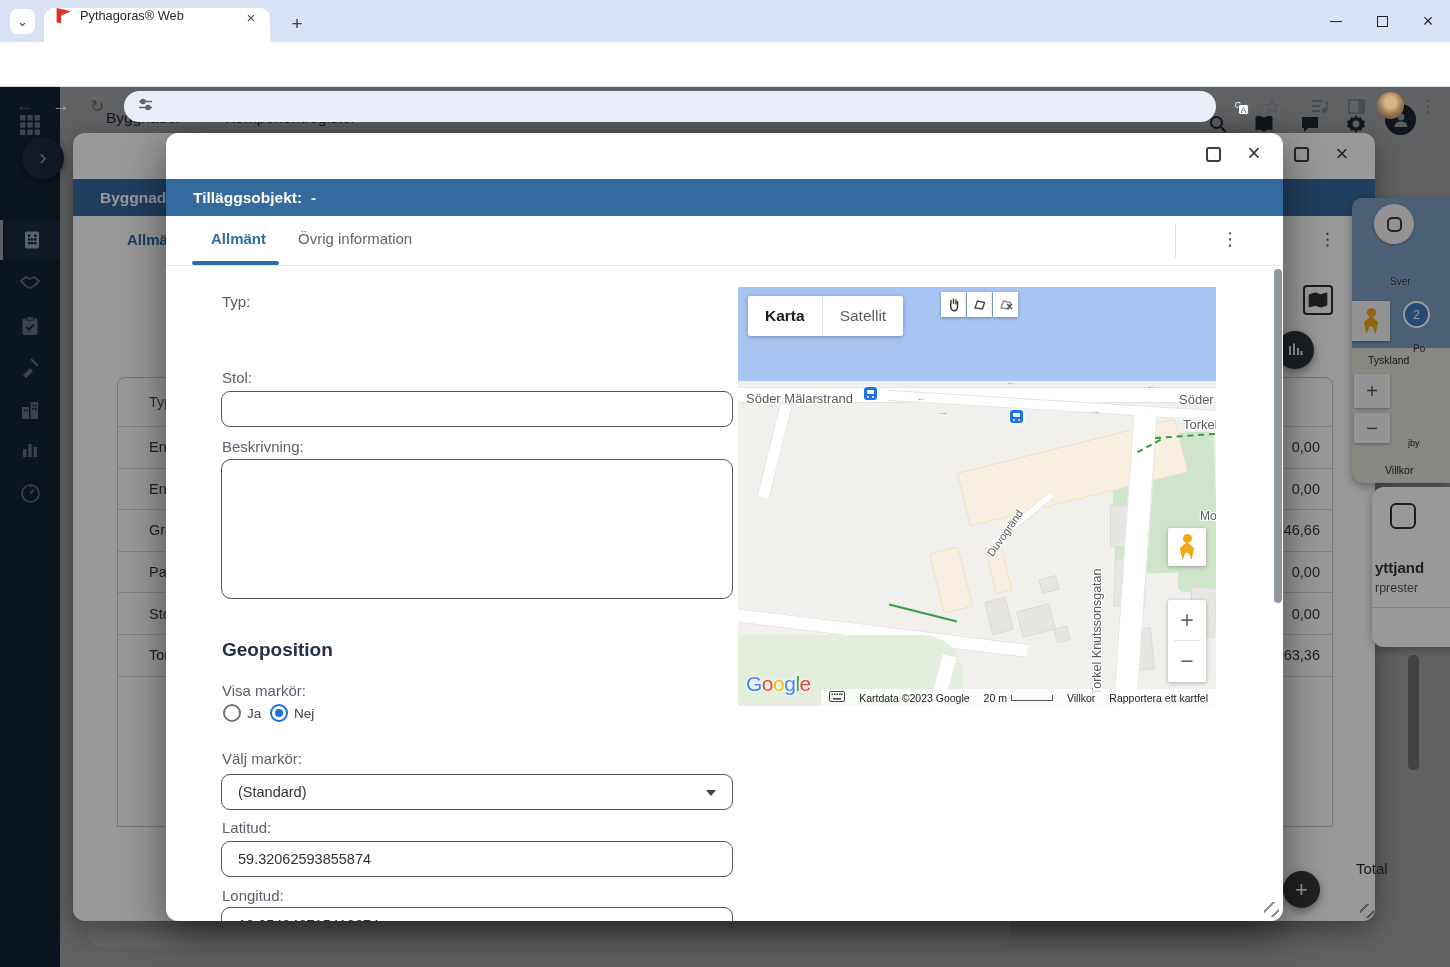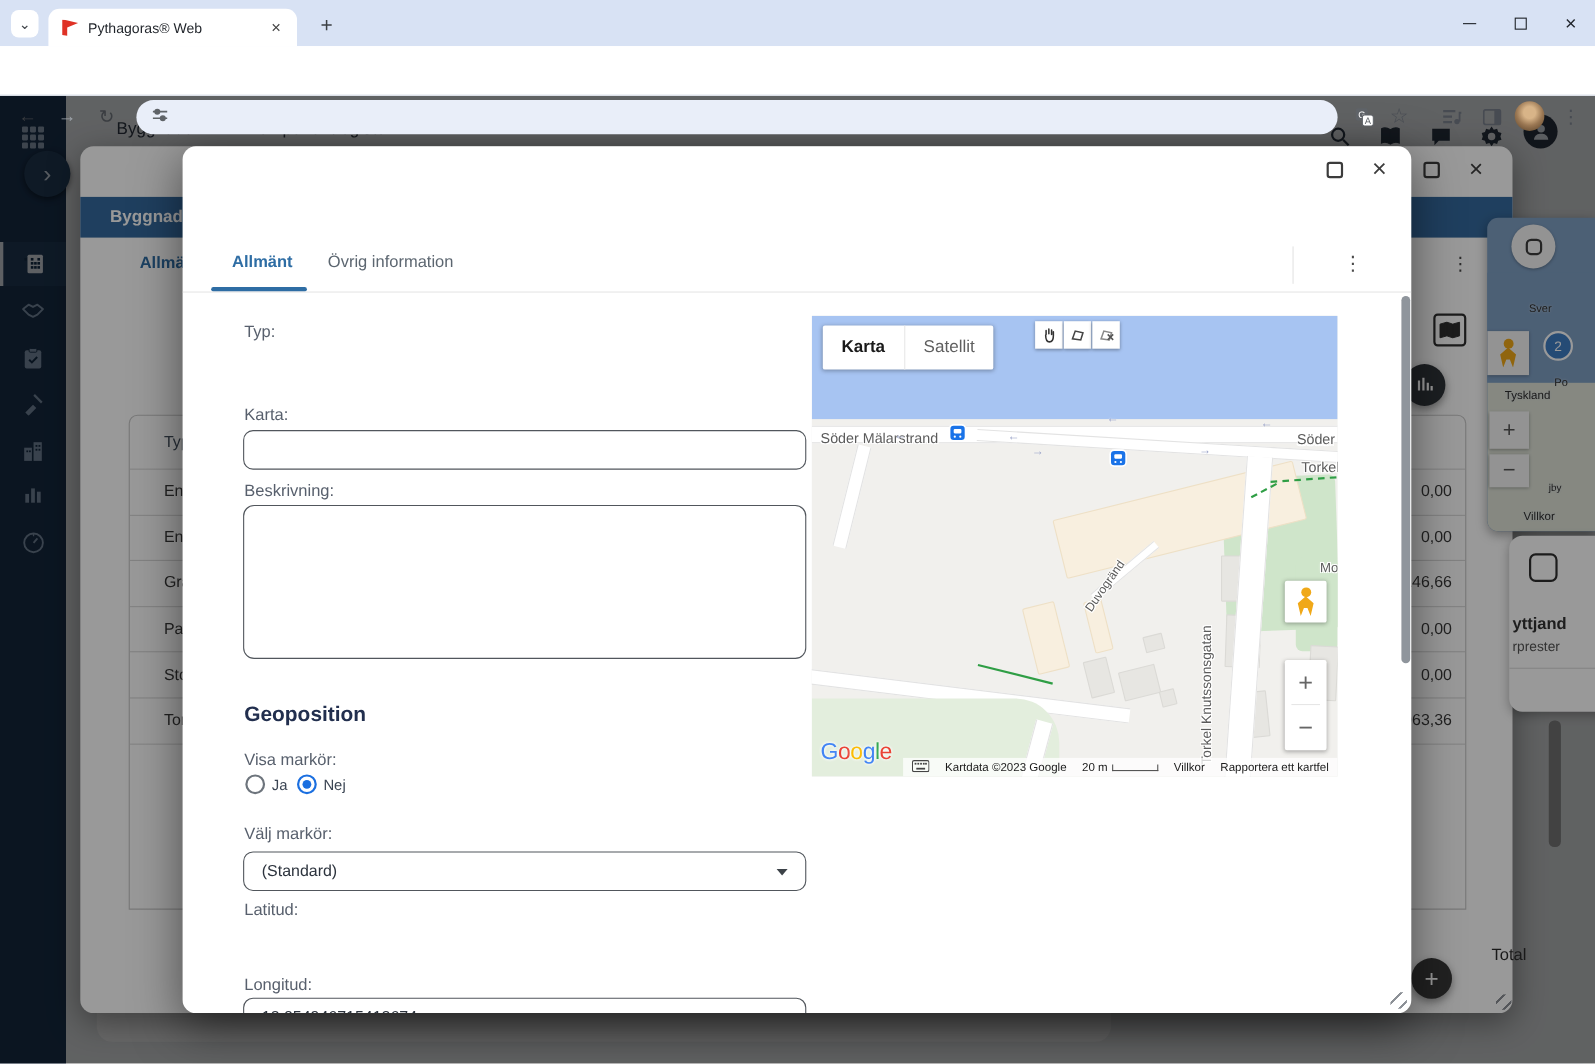"Pythagoras® Web" .tab { align-items: center -> flex-start }
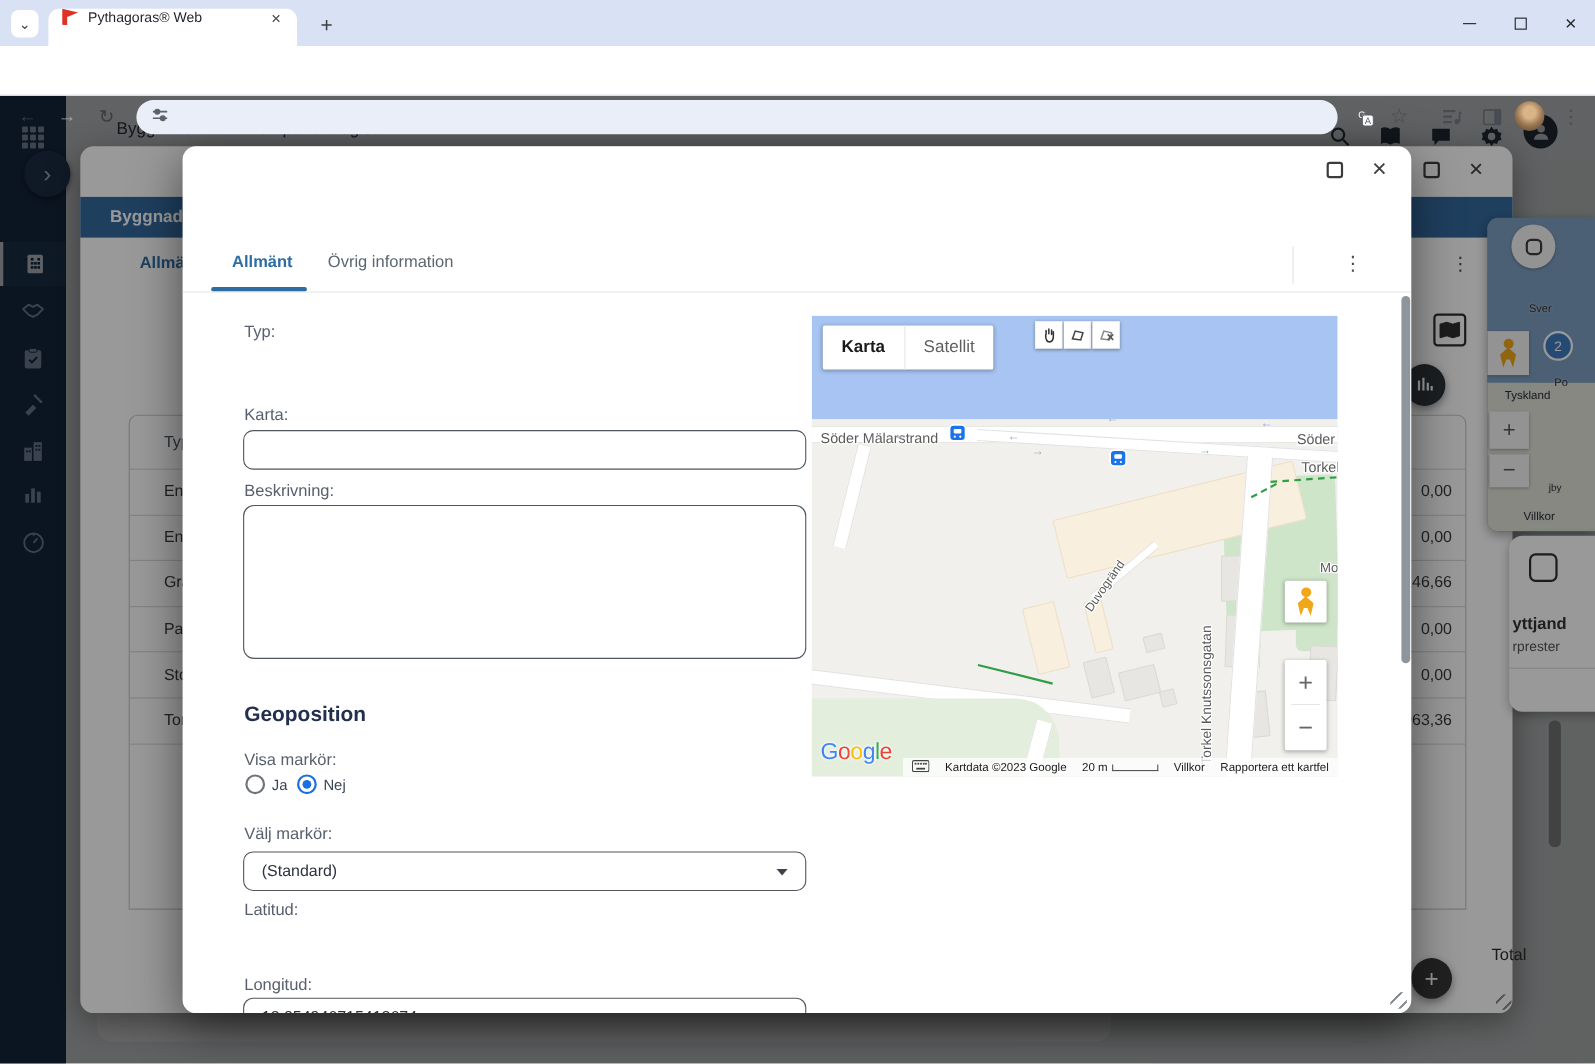"Tilläggsobjekt:" div.dlghead { html: none -> <div> <span>Tilläggsobjekt:</span> <span>-</span> </div> }
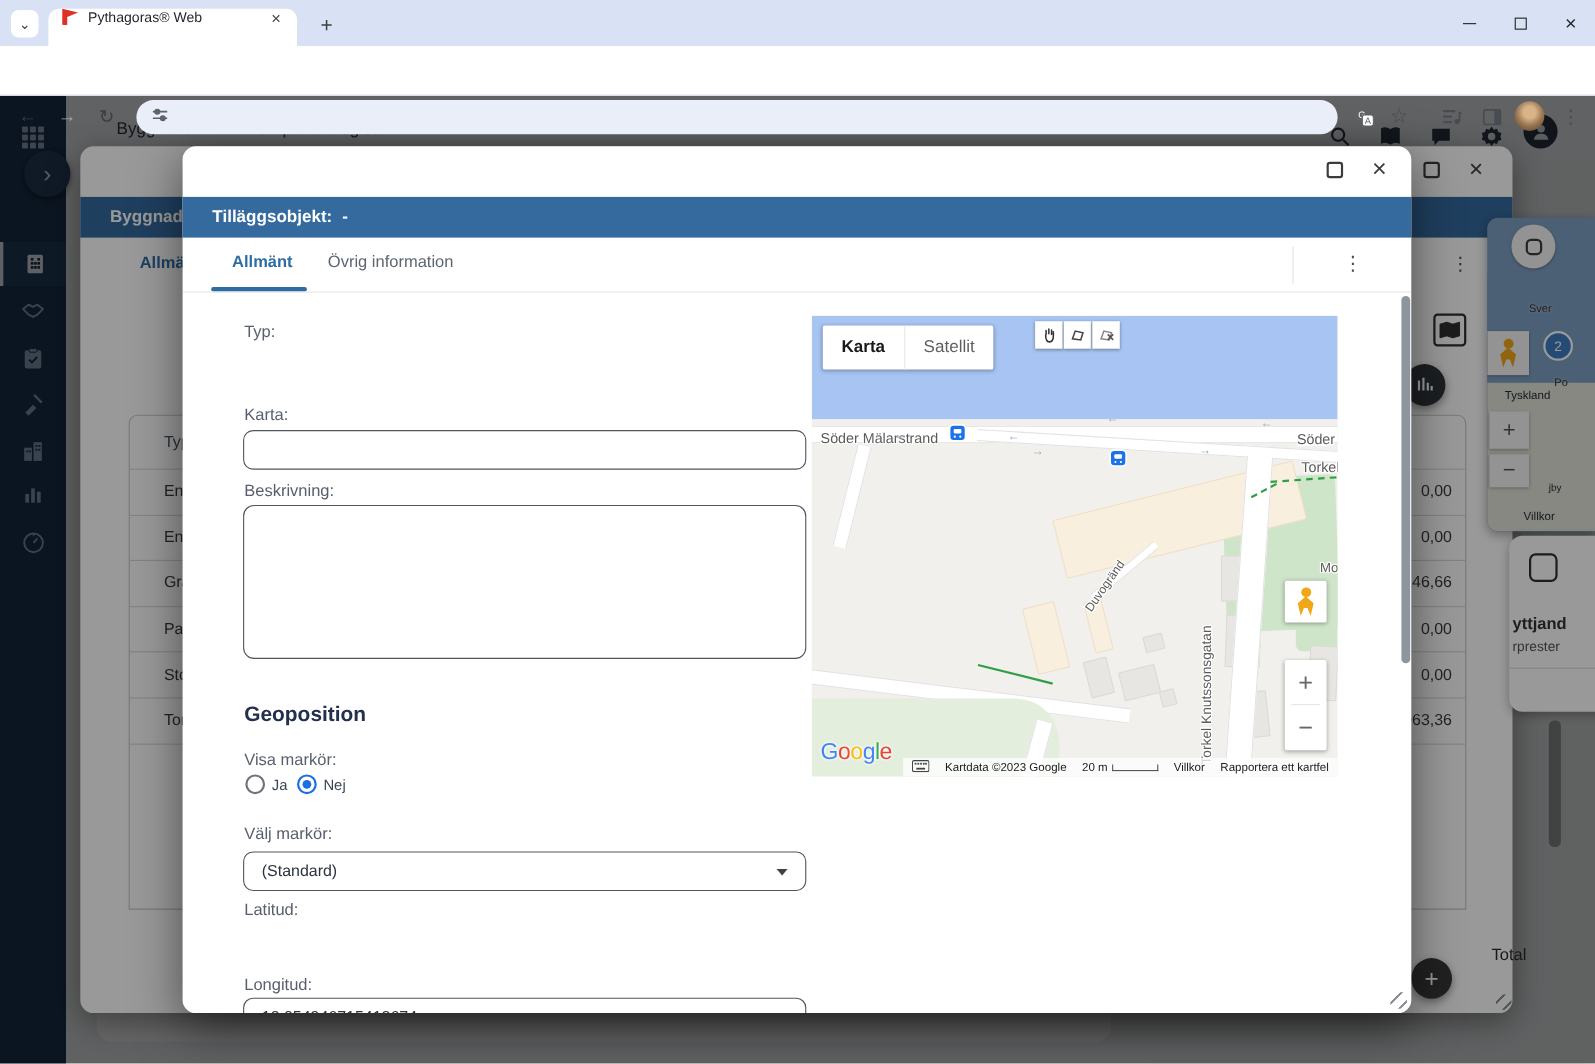"Karta:" span.flabel { text: Karta -> Stol }
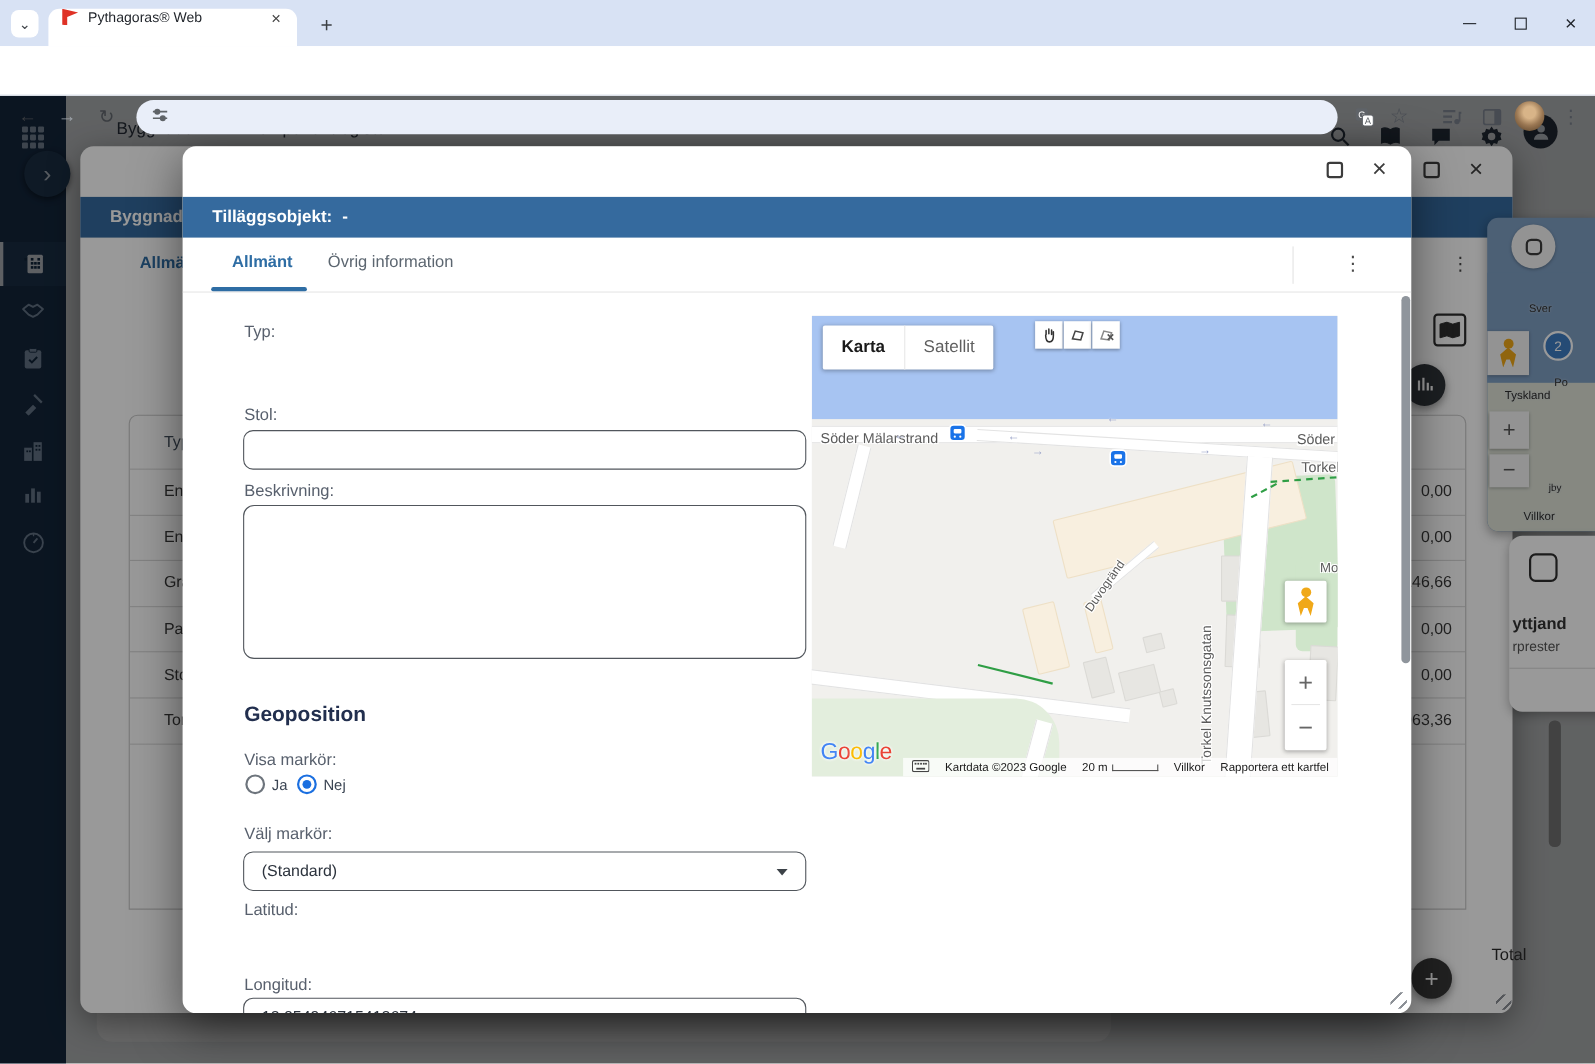"59.32062593855874" input.finput { html: none -> <input> }
